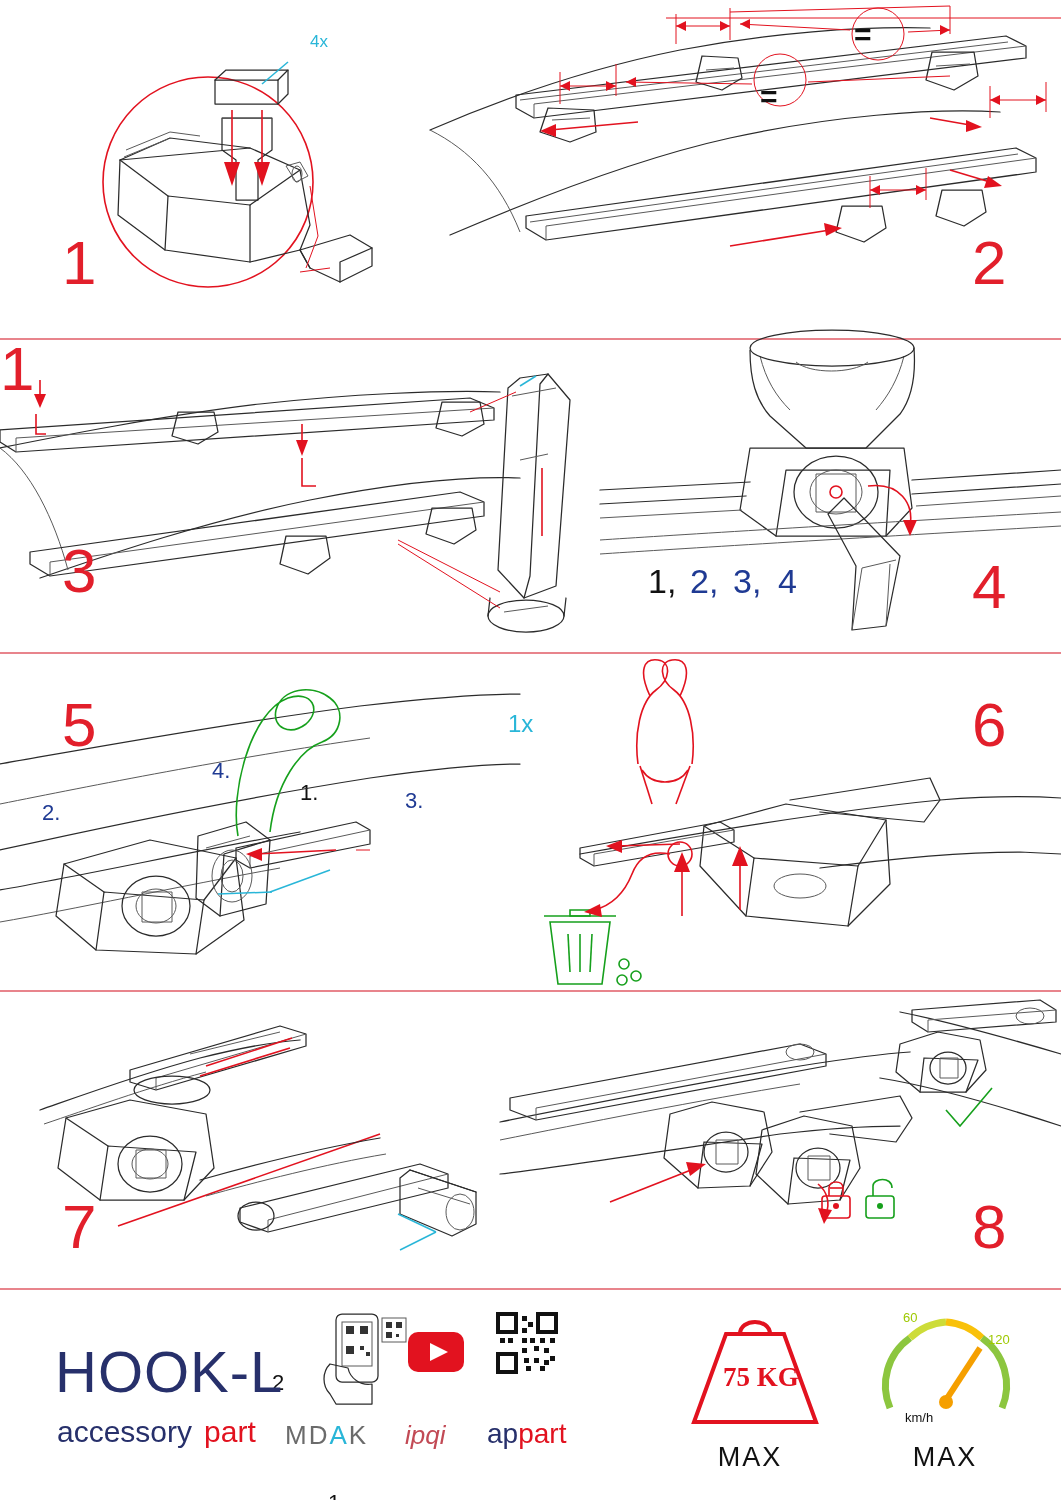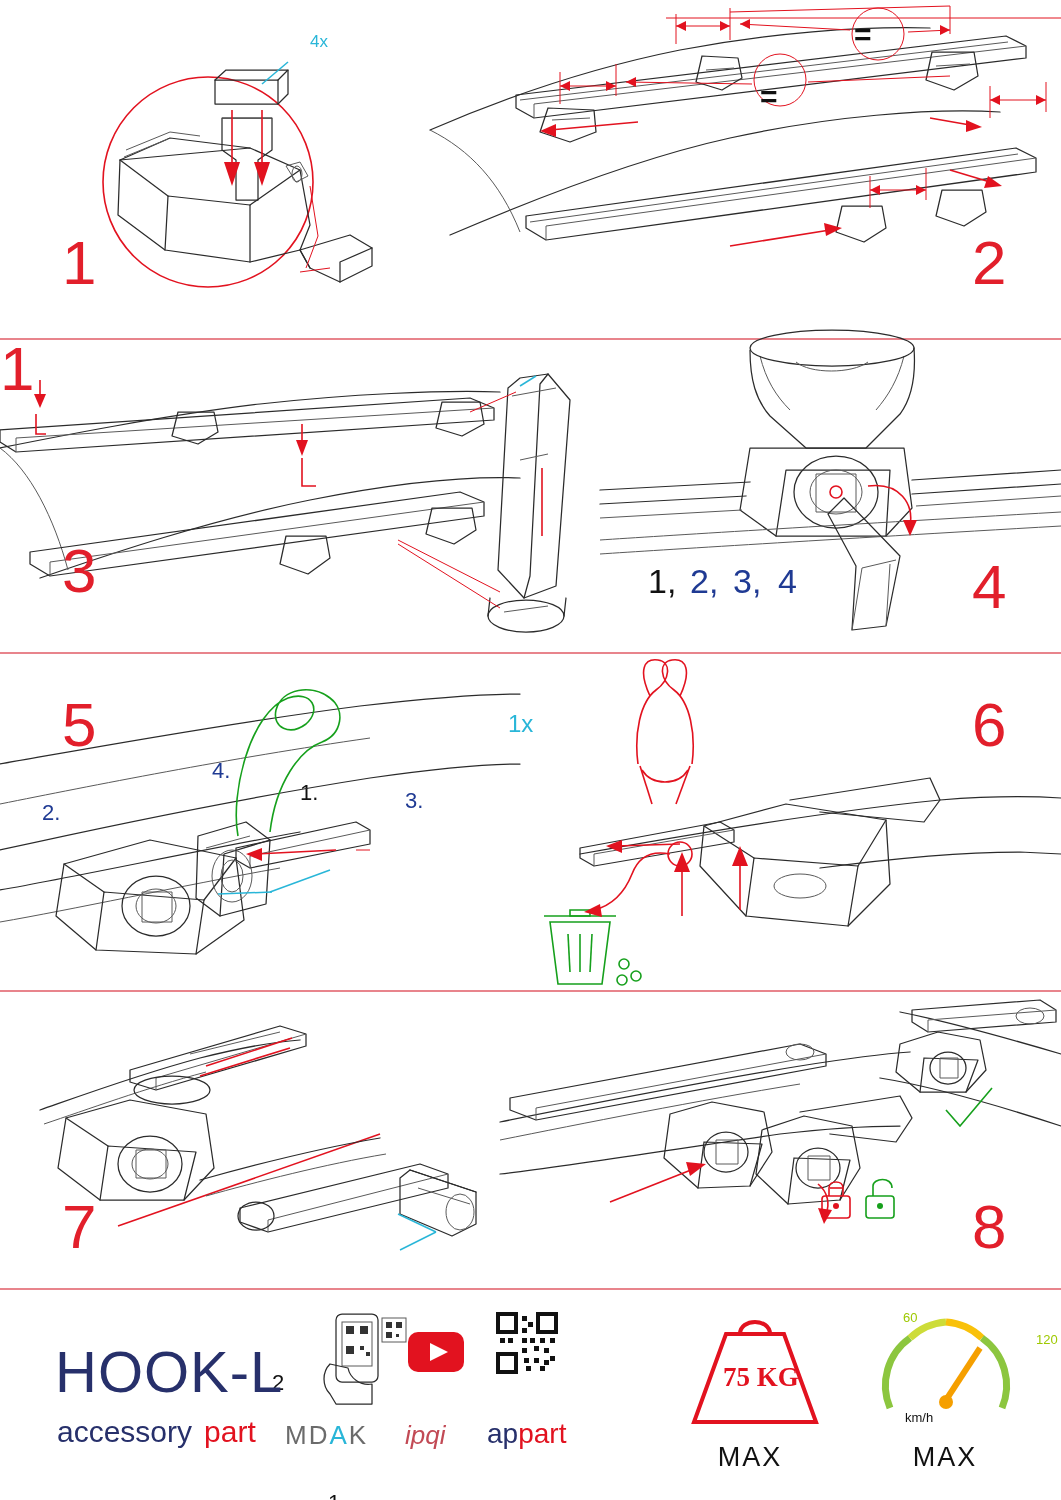"120" .sp120 { margin-left: 48px -> none }
